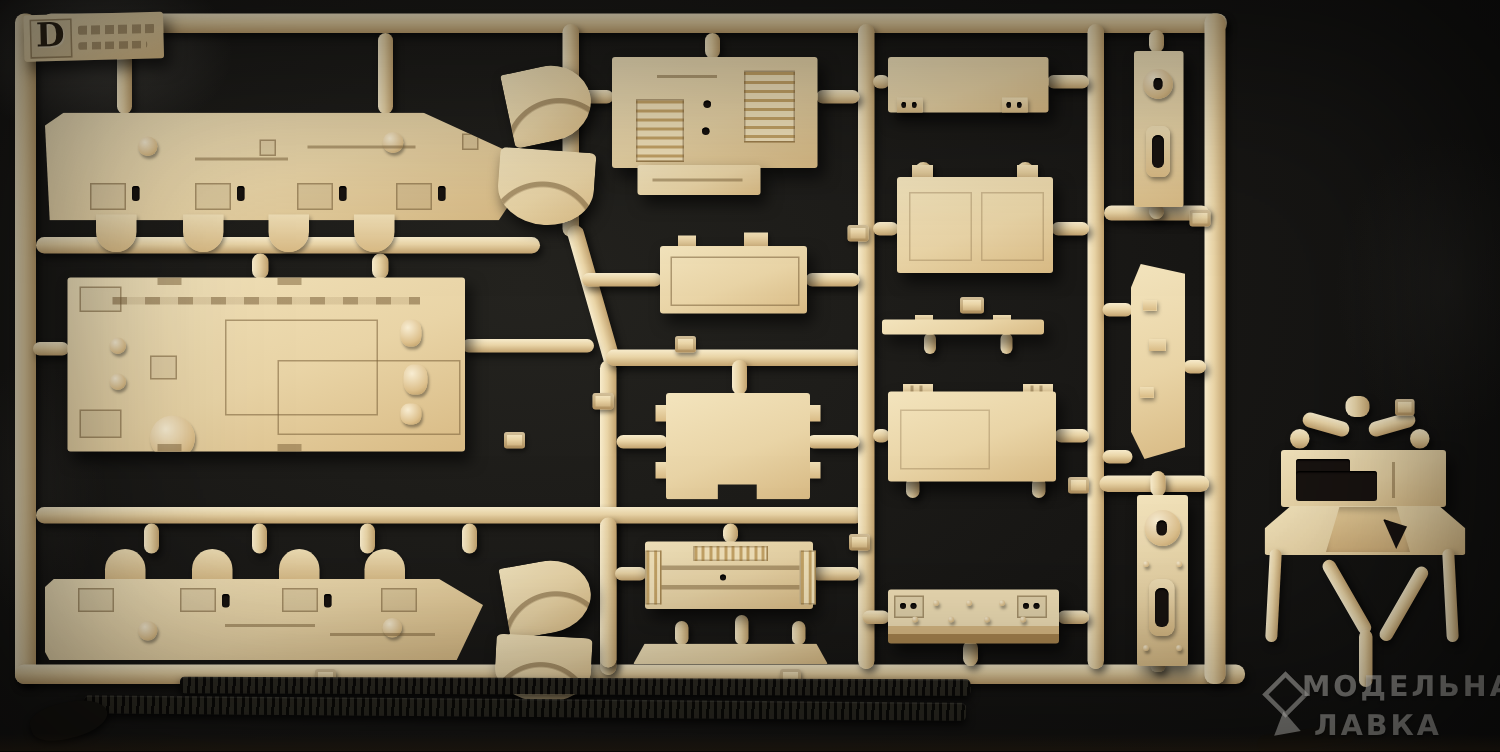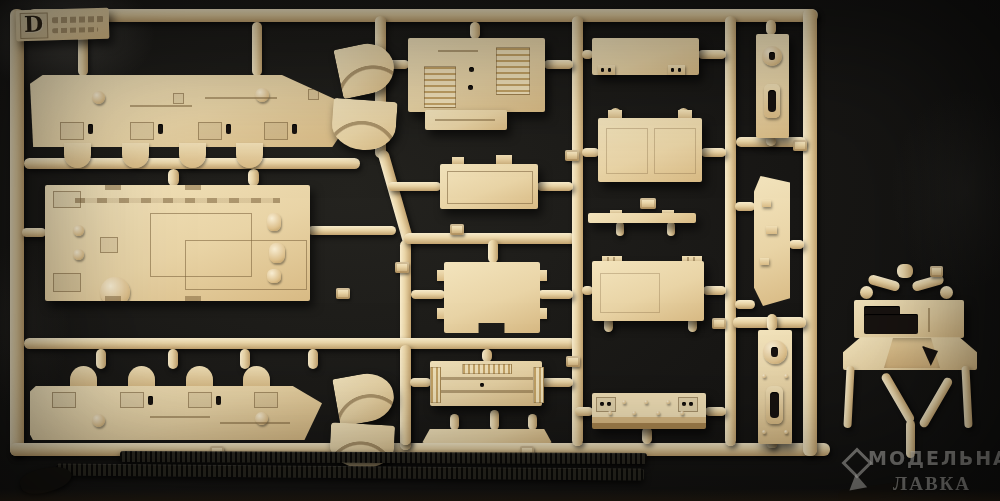"ЛАВКА" div.wm-text { font-family: Liberation Serif, serif -> none; left: 53px -> 36px }
